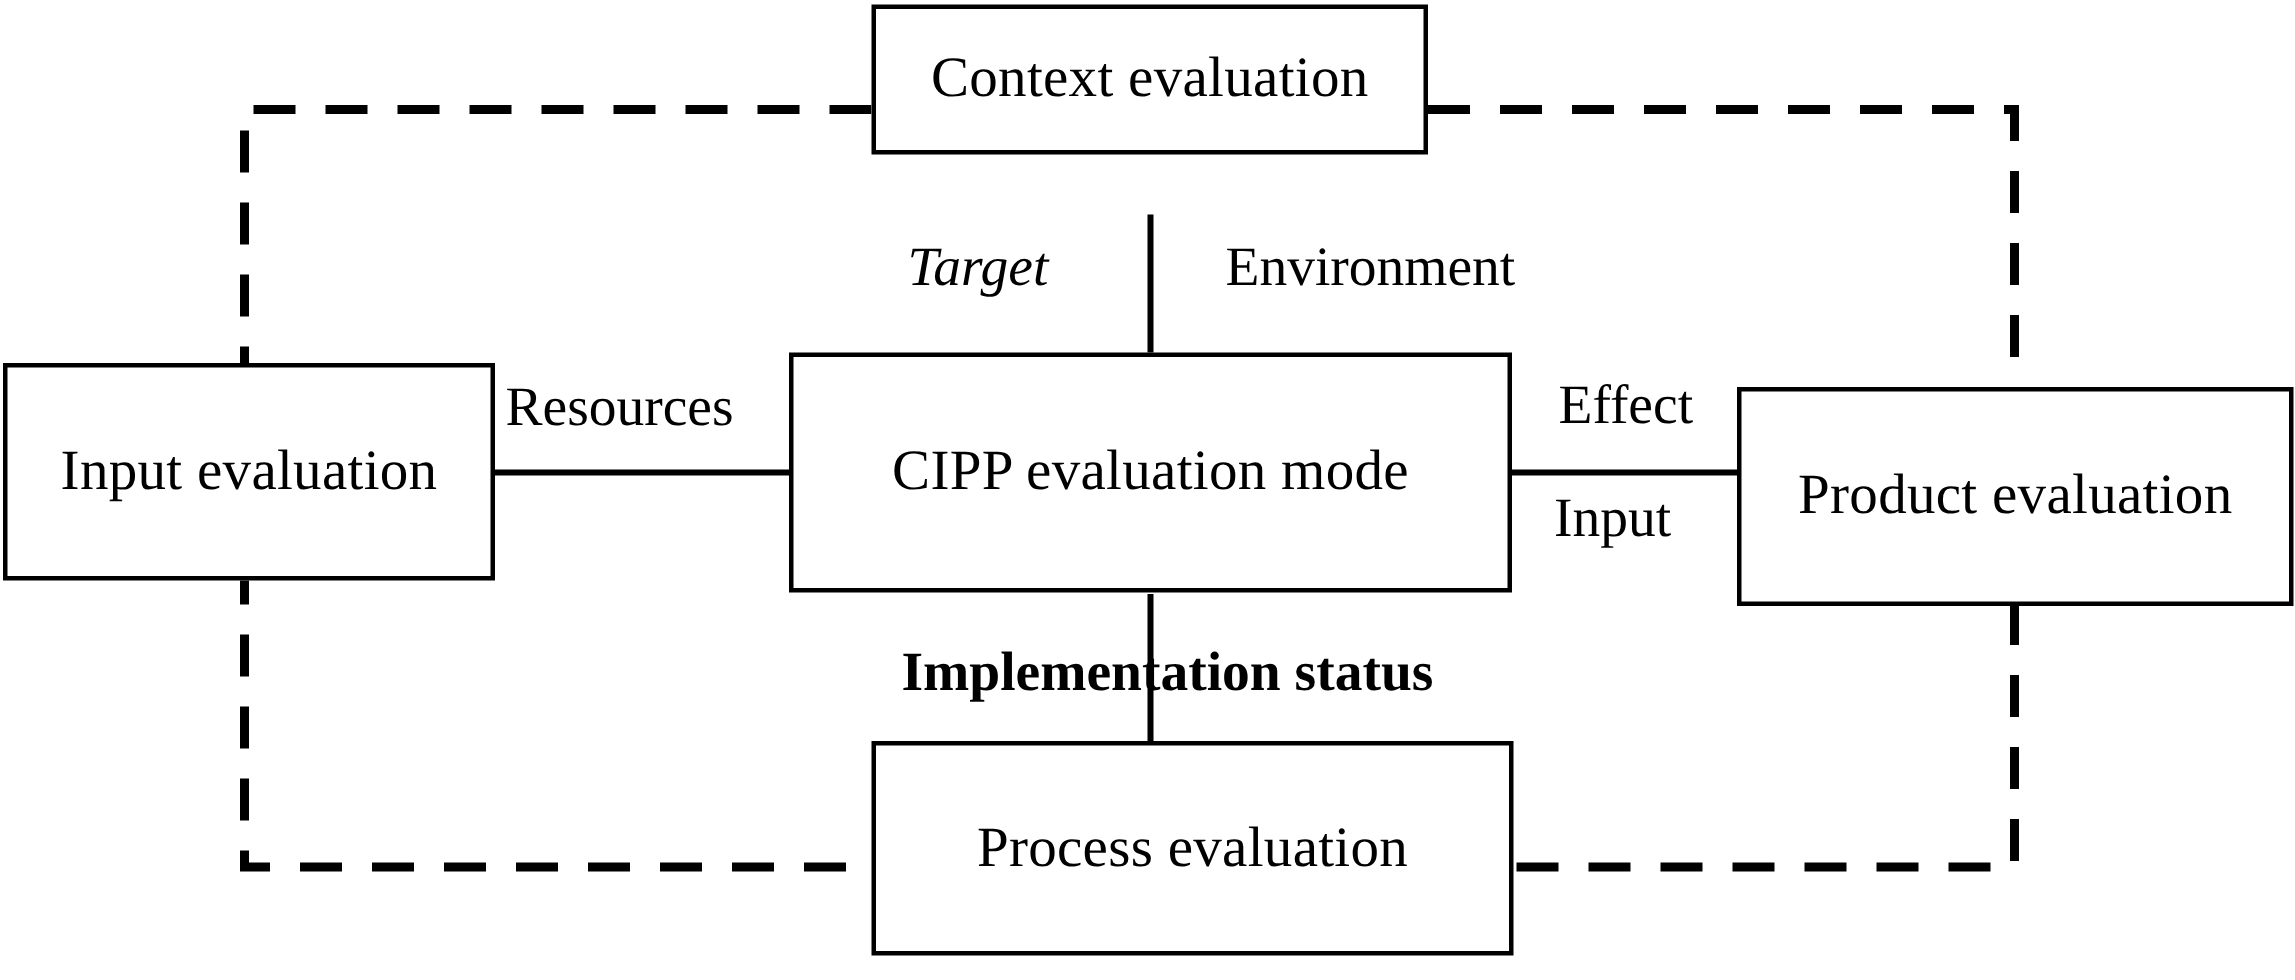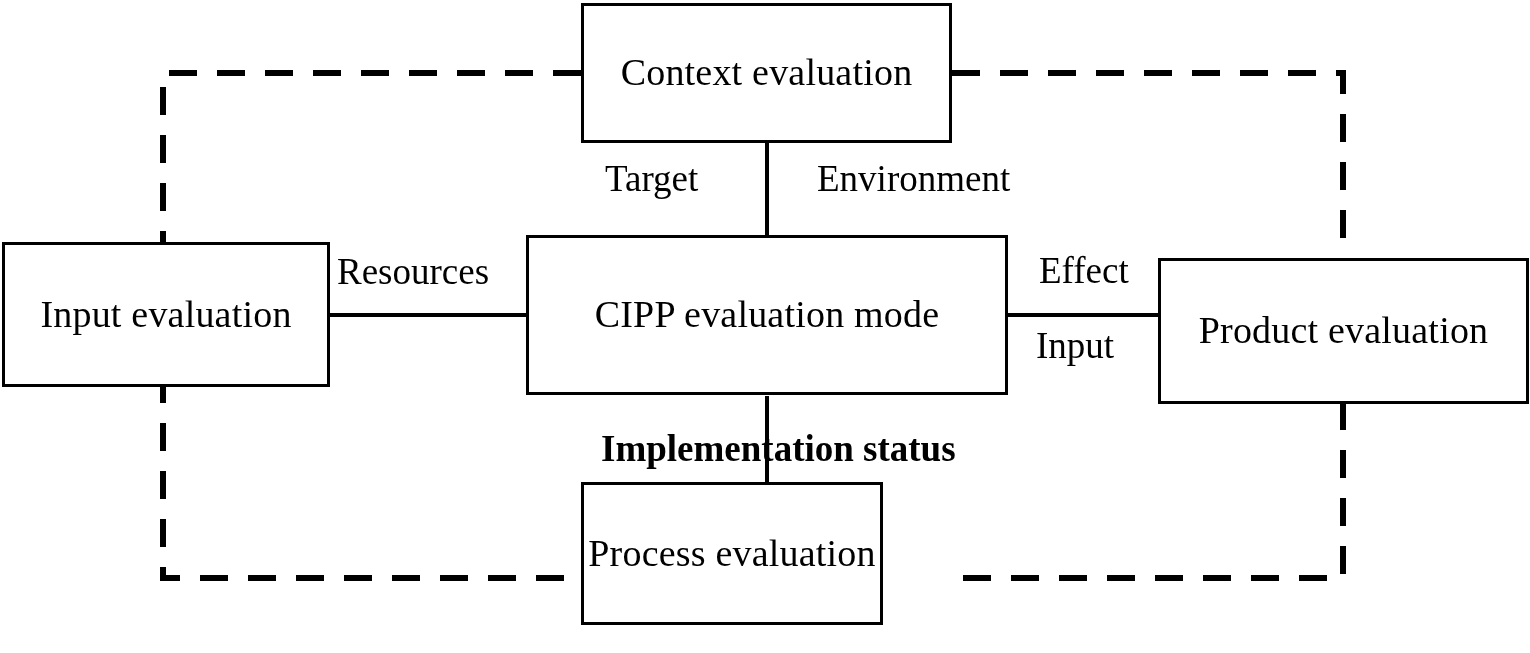"Context evaluation" #box-context { height: 140px -> 100px }
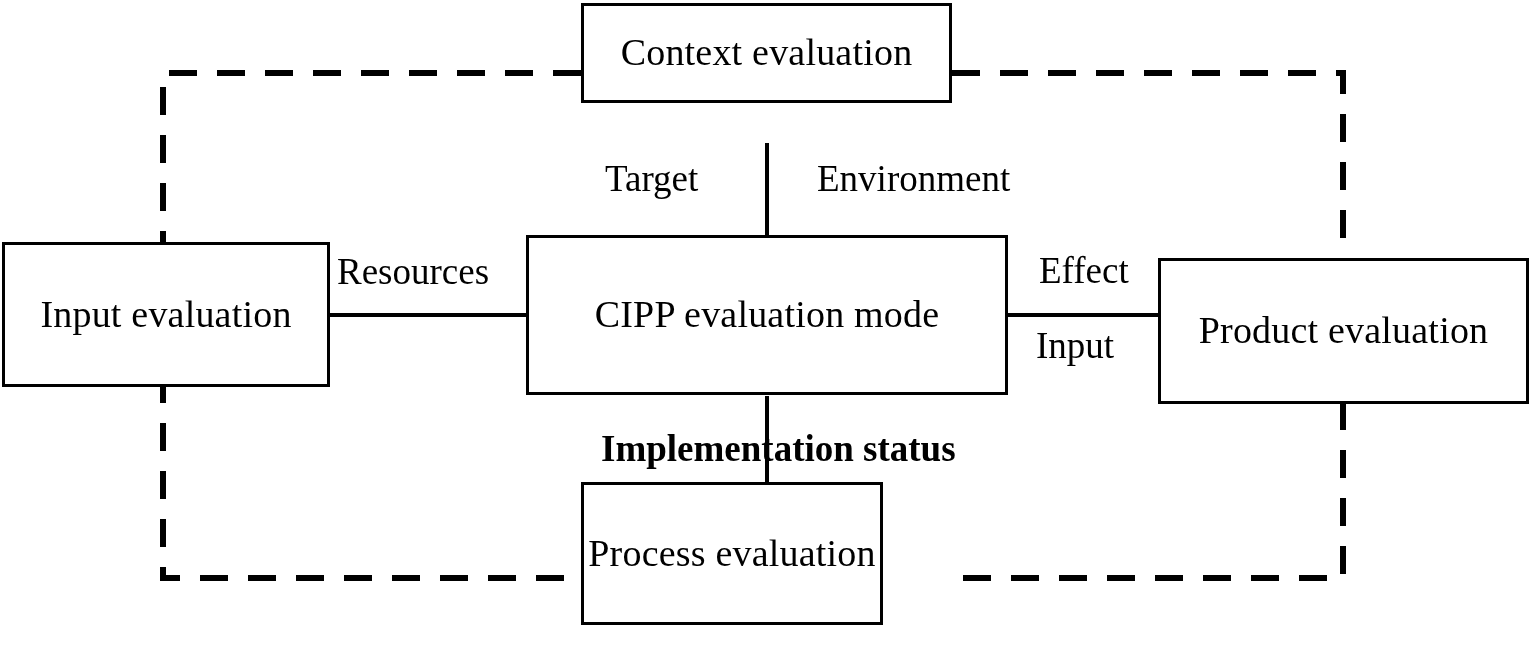"Target" #label-target { font-style: none -> italic }
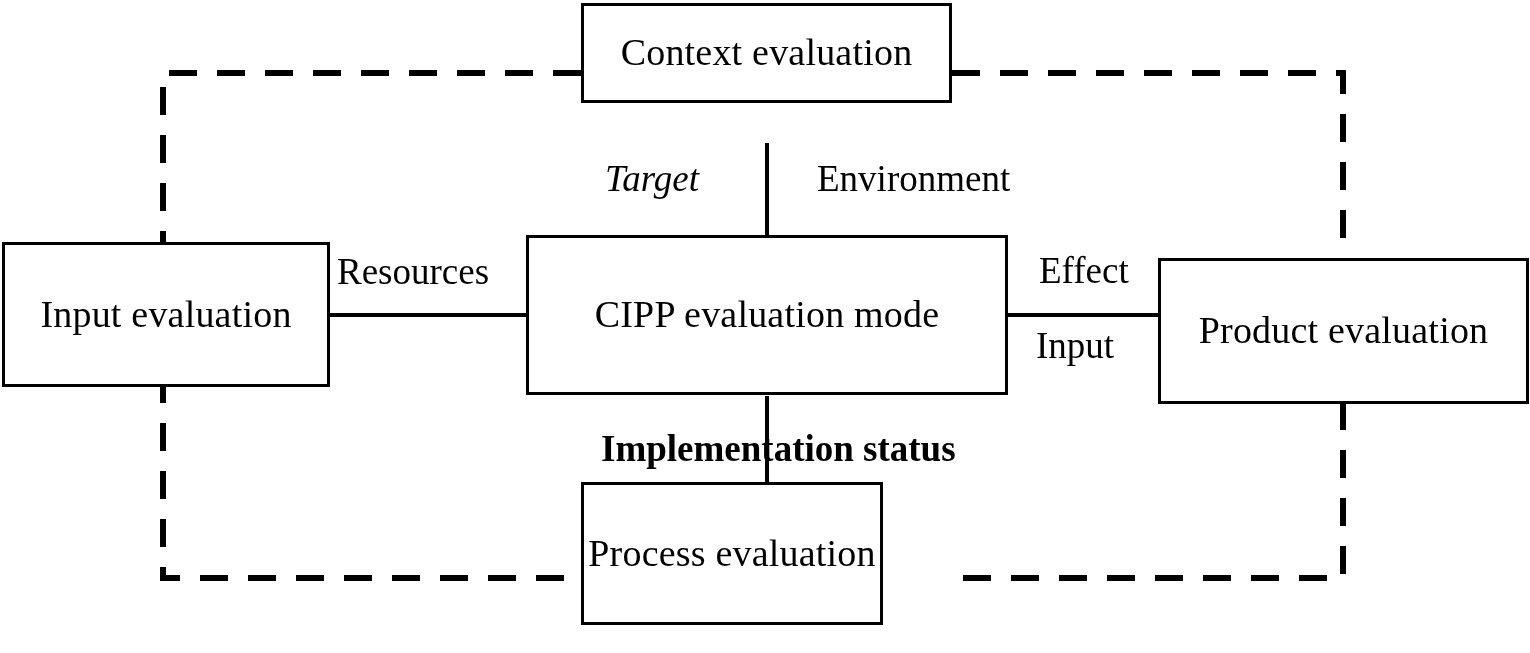"Process evaluation" #box-process { top: 482px -> 494px; width: 302px -> 428px }
